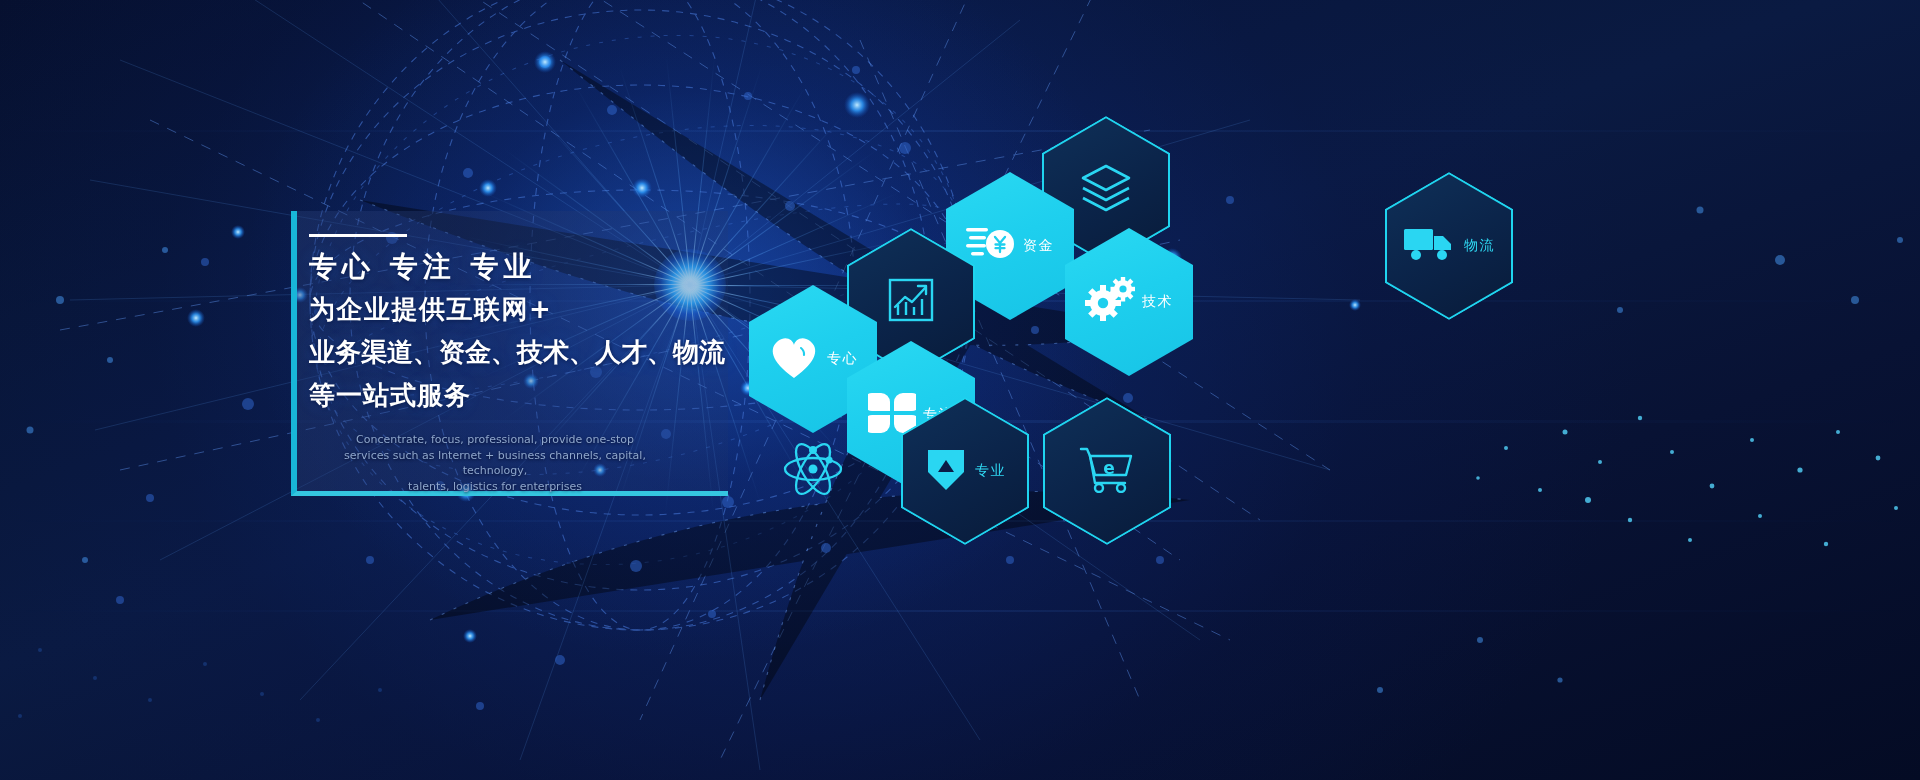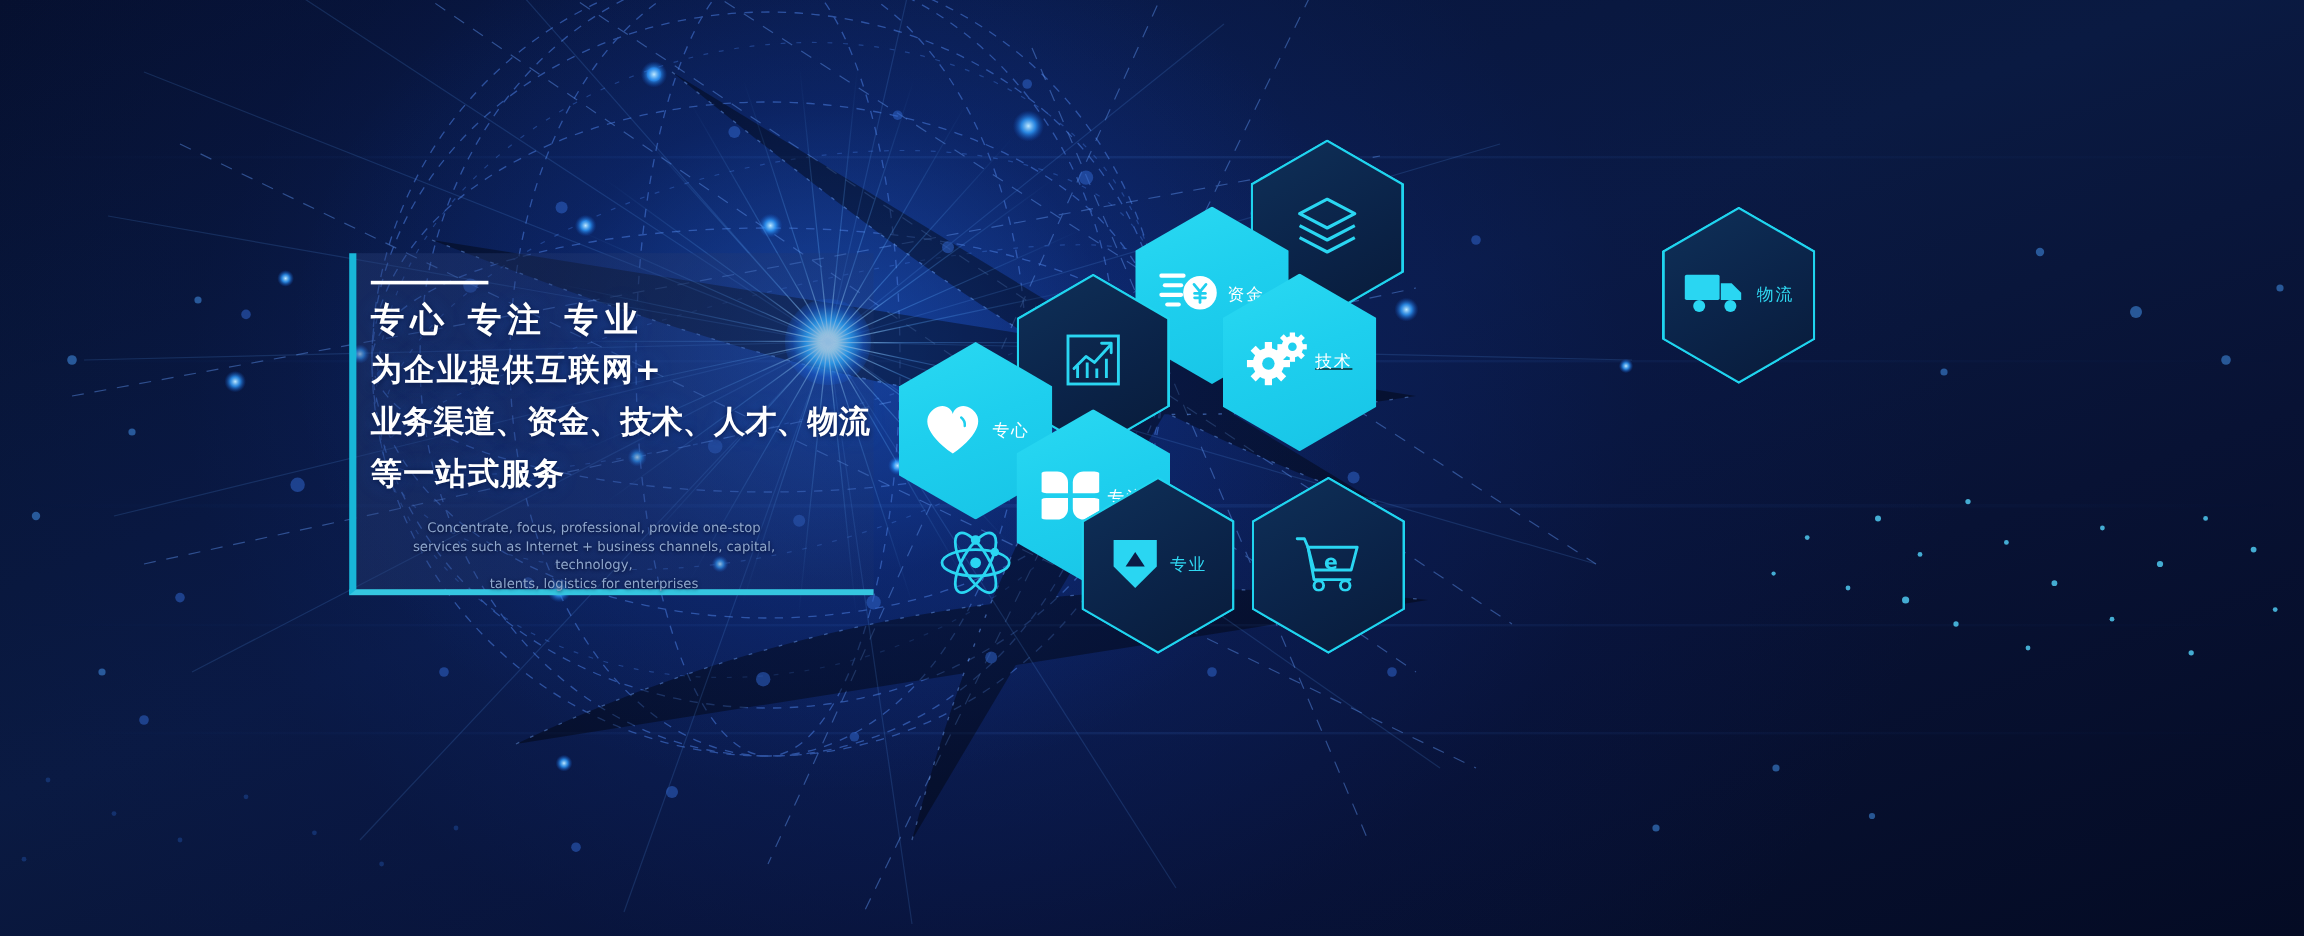"技术" div.hex { left: 1019px -> 1065px; text-decoration: underline -> none }
